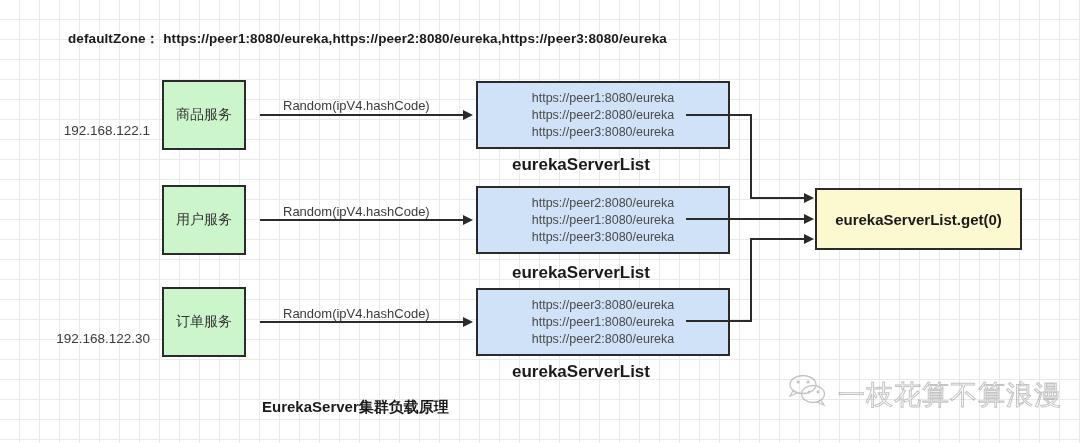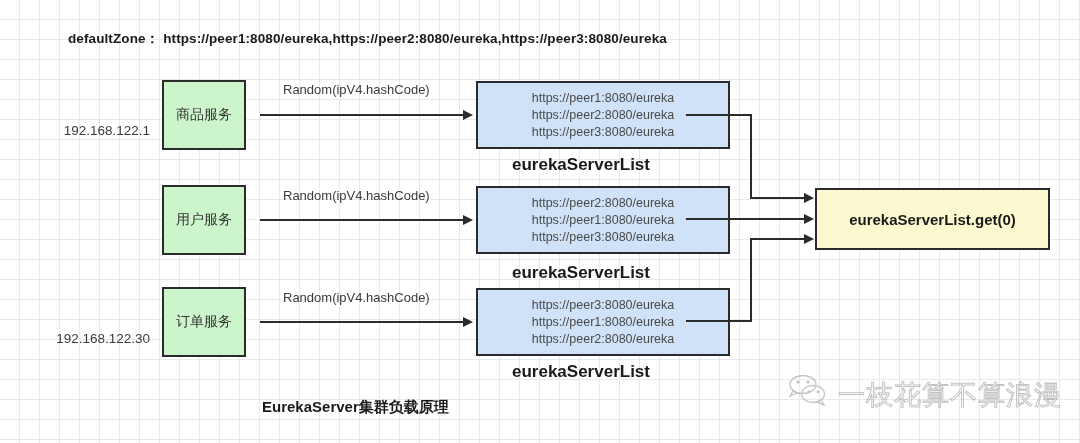"Random(ipV4.hashCode)" .edge-label { margin-top: none -> 16px }
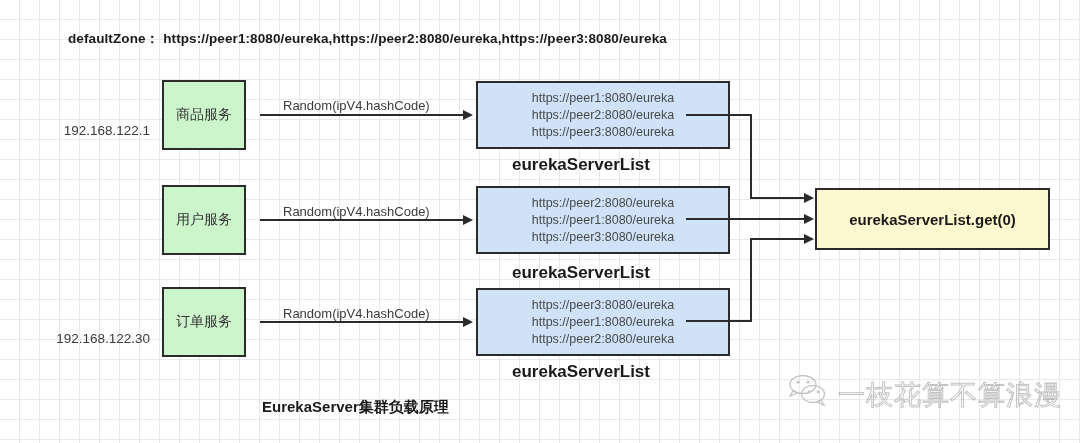"eurekaServerList.get(0)" .node.result { width: 235px -> 207px }
